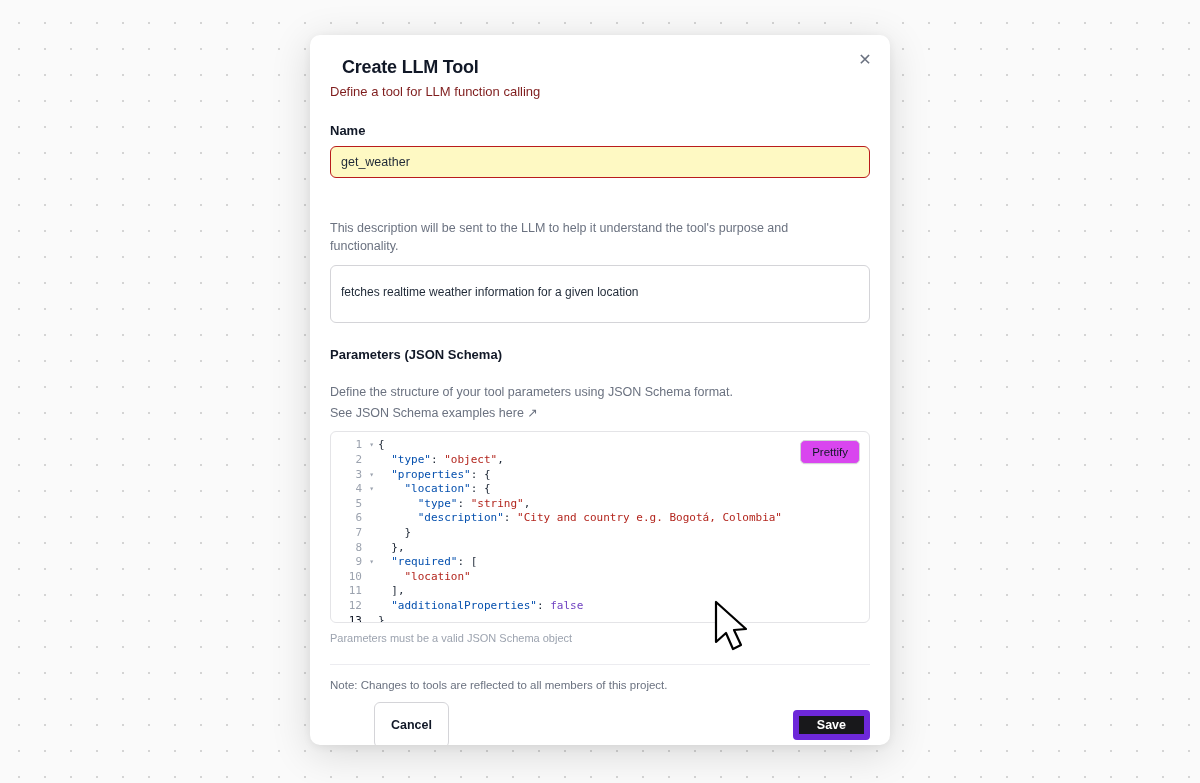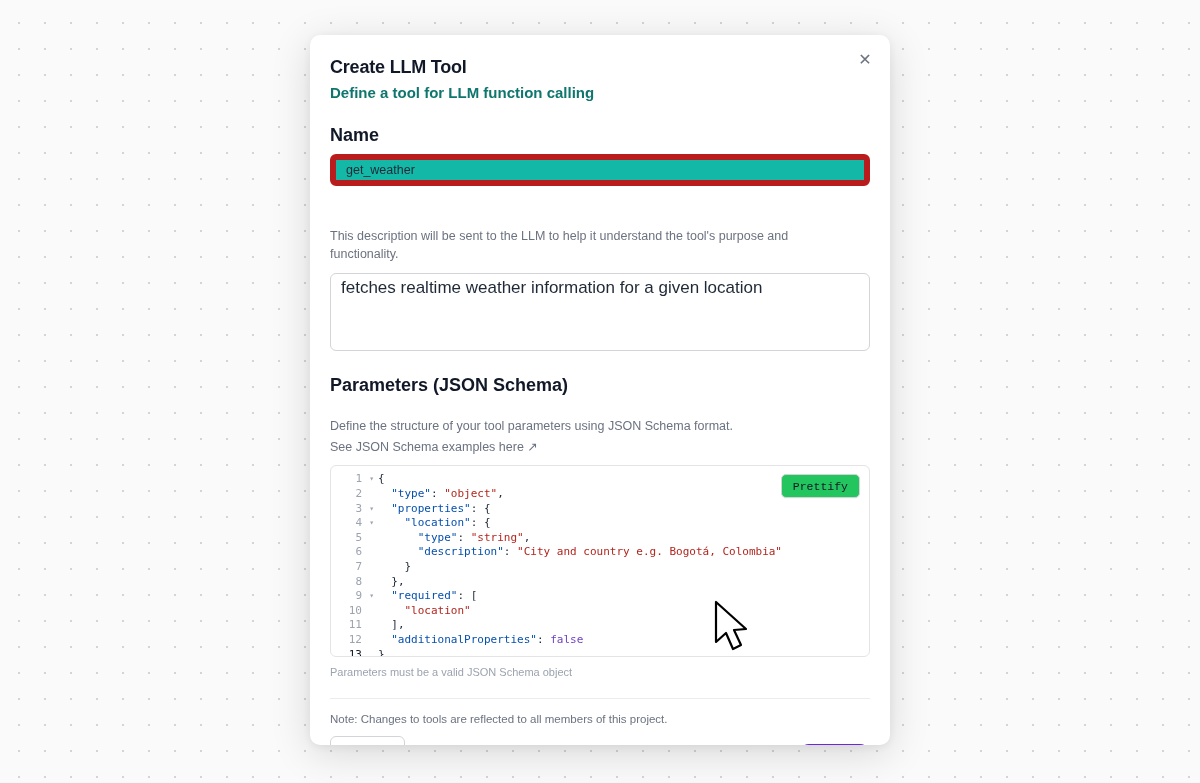"Create LLM Tool" .modal-title { margin: 0 0 6px 0 -> 0 0 6px 12px }
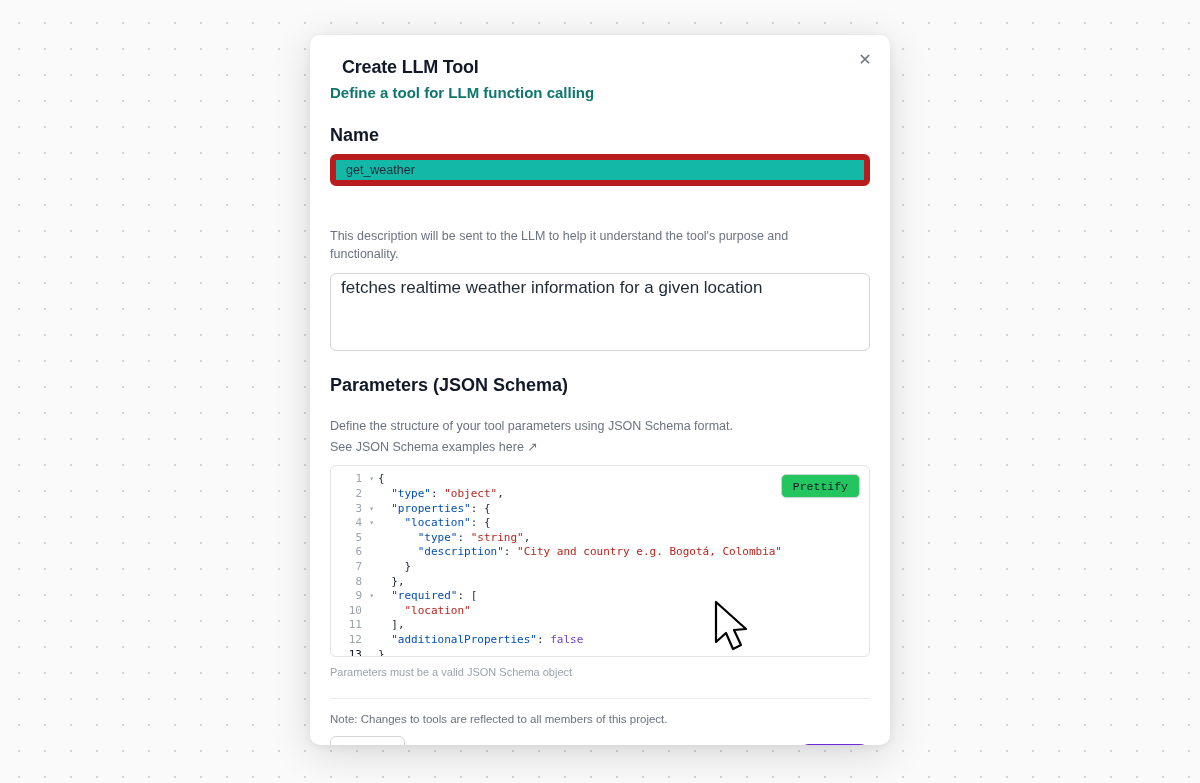"Define a tool for LLM" .modal-subtitle { color: #0f766e -> #7f1d1d; font-size: 15px -> 13px; font-weight: bold -> none }
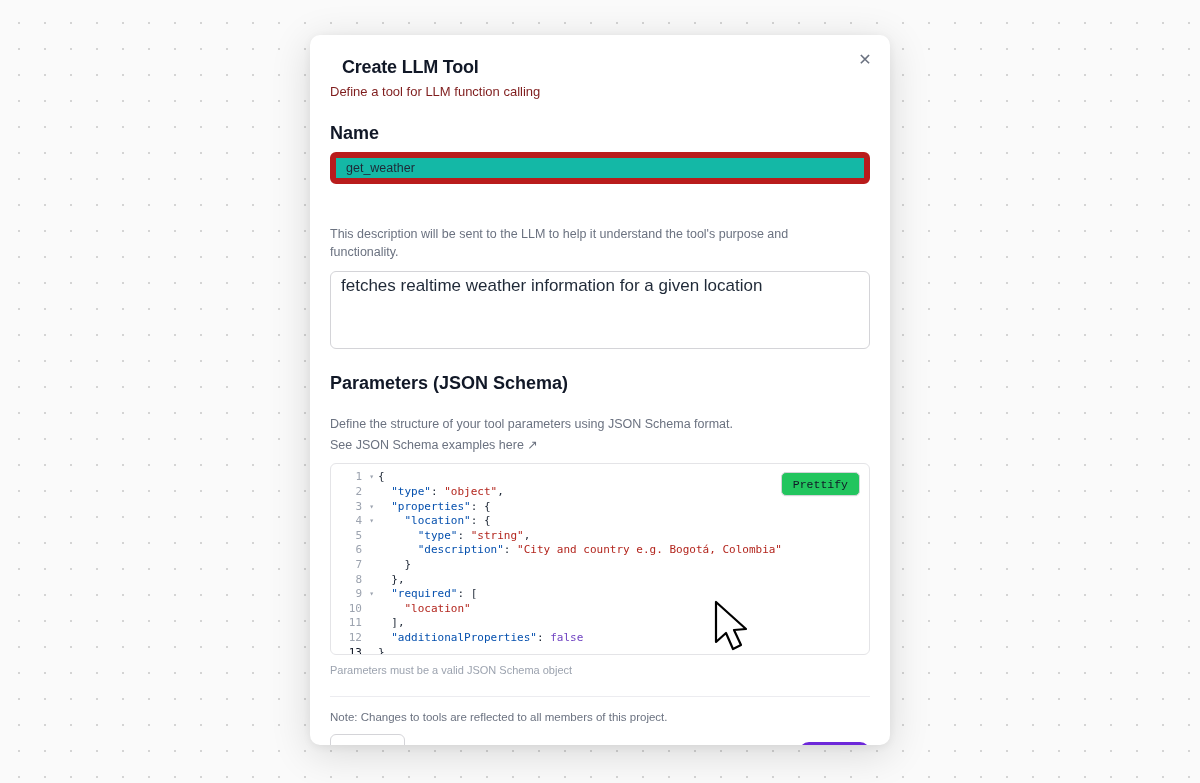"Name" .field-label { font-size: 18px -> 13px }
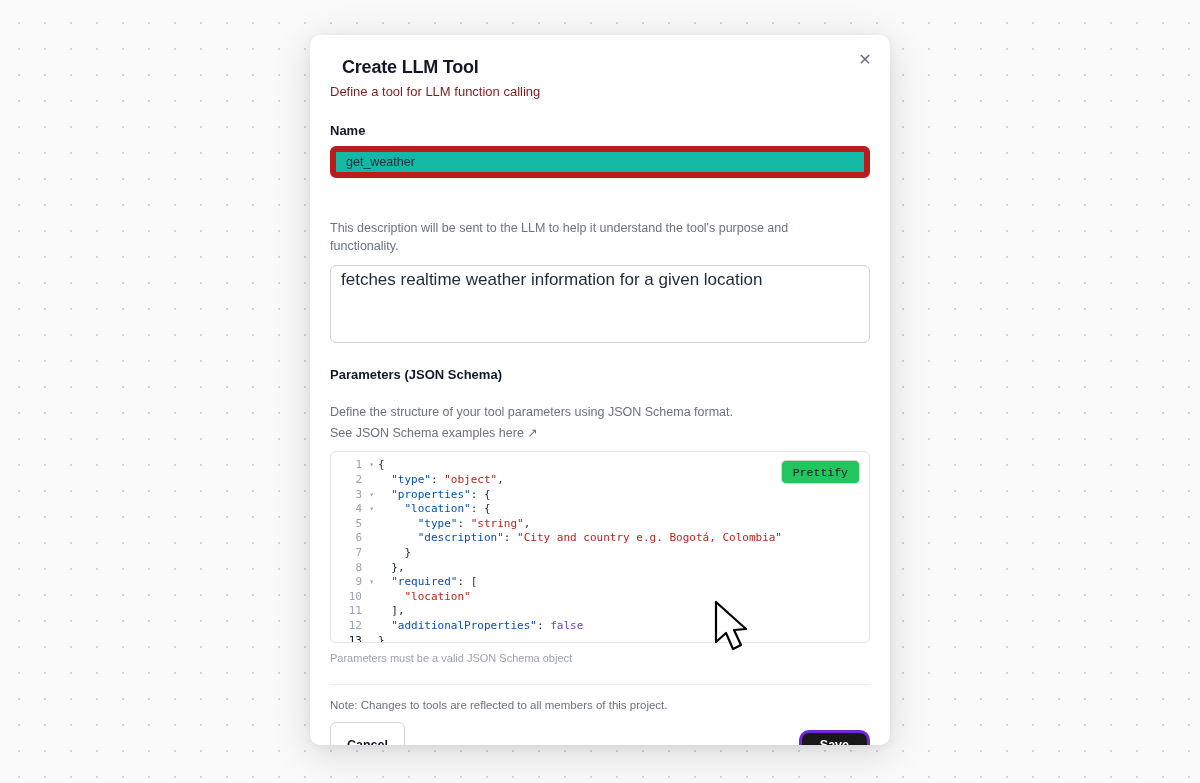"get_weather" .text-input { background: #14b8a6 -> #fef9c3; border: 6px solid #b91c1c -> 1px solid #b91c1c }
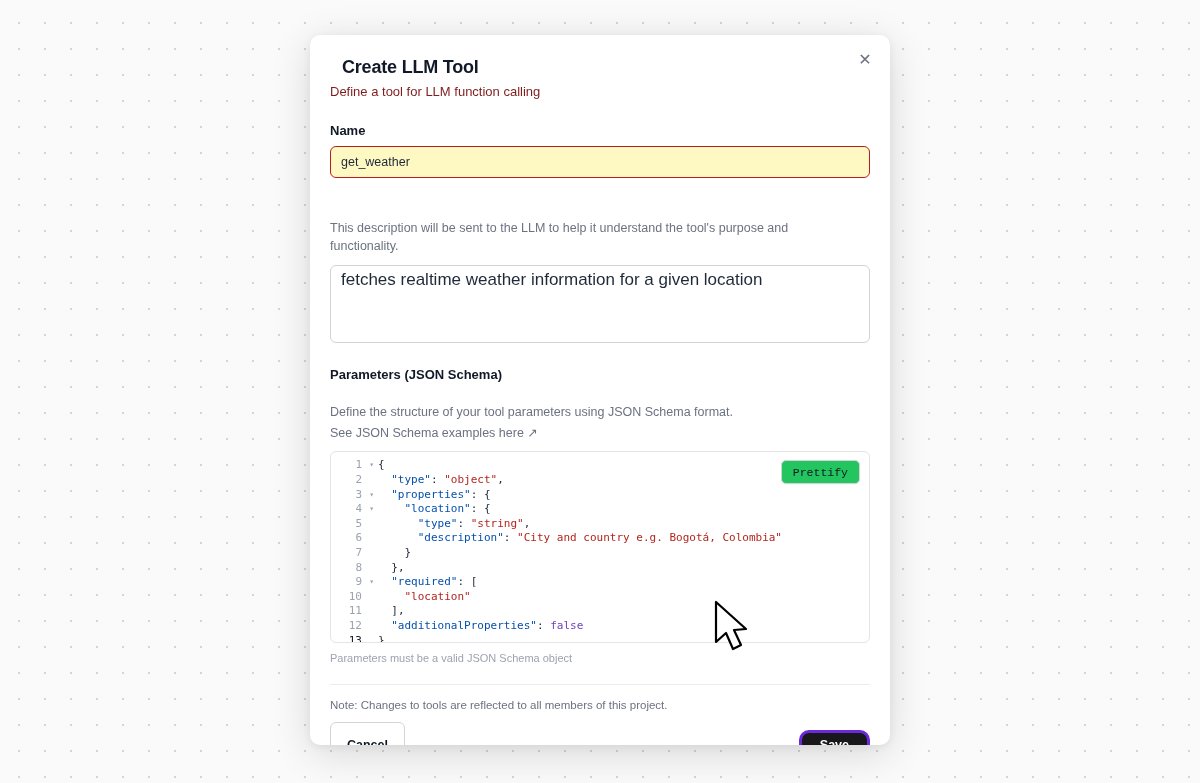"fetches realtime weather information for" .textarea { font-size: 17px -> 12px; height: 78px -> 58px; padding: 2px 10px -> 18px 10px }
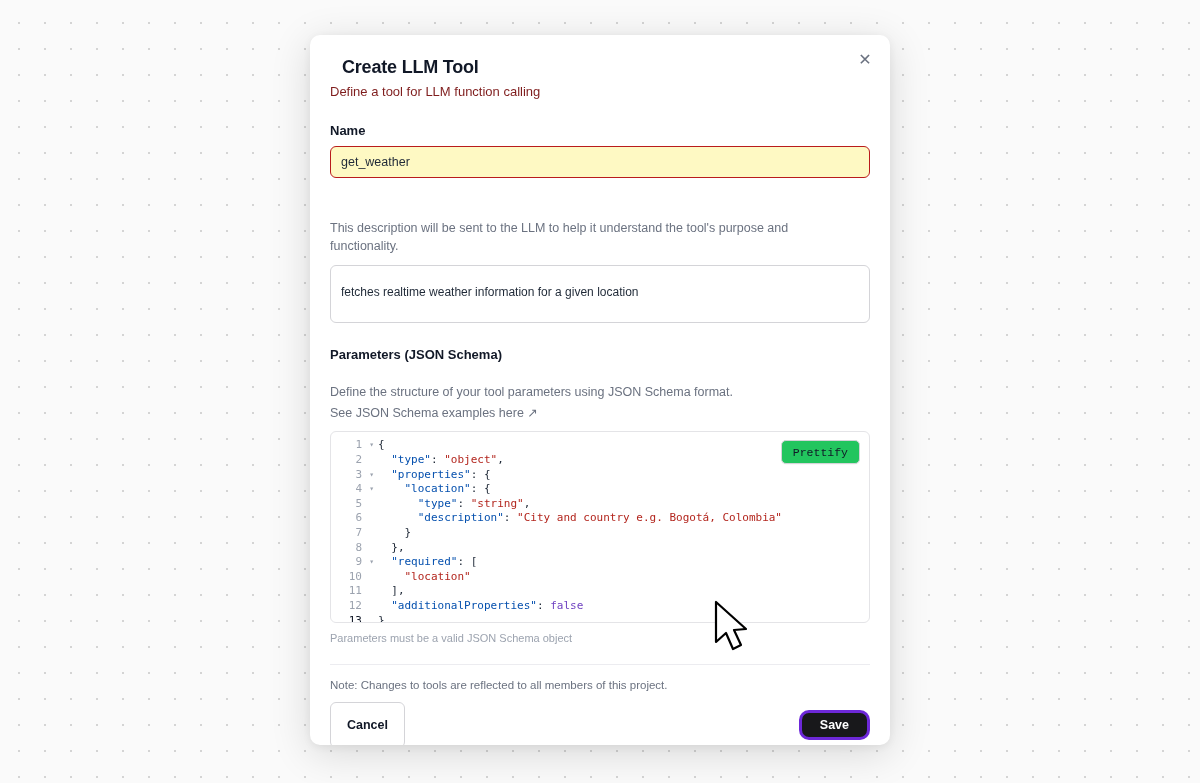"Prettify" .prettify-btn { background: #22c55e -> #d946ef; font-family: Liberation Mono, monospace -> Liberation Sans, sans-serif }
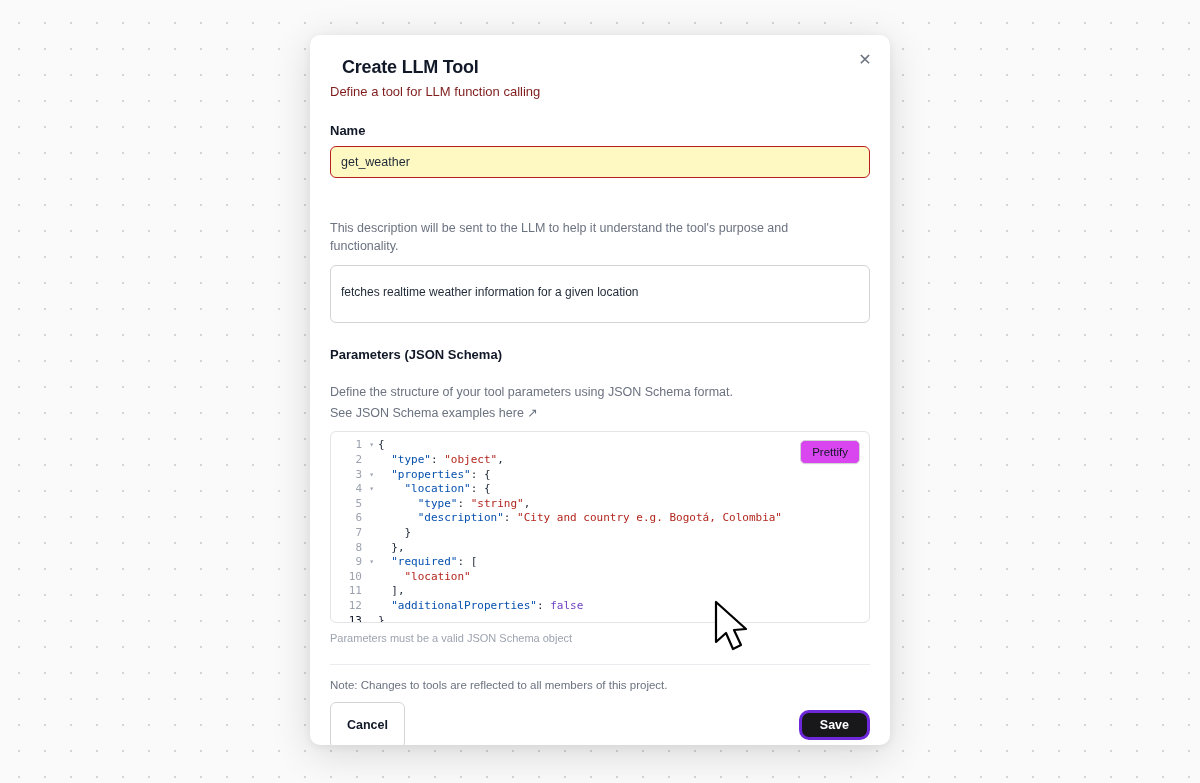"Cancel" .btn-cancel { margin-left: none -> 44px }
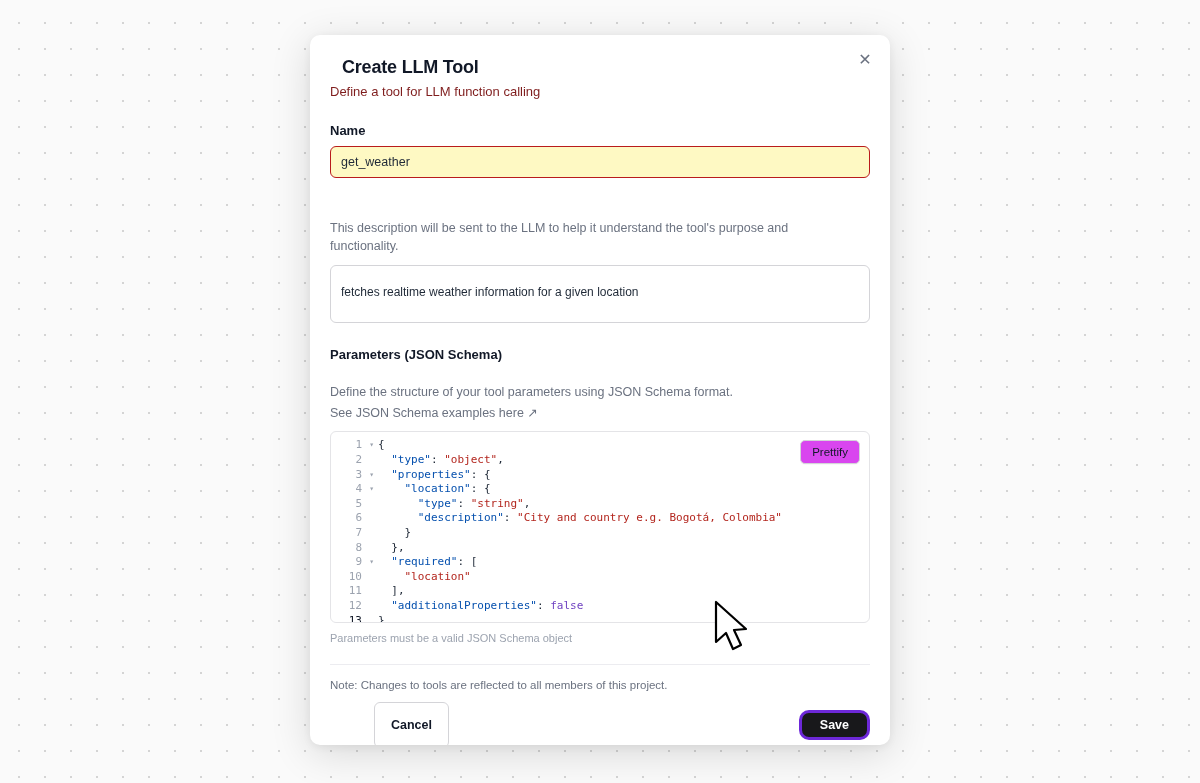"Save" .btn-save { border: 3px solid #6d28d9 -> 6px solid #6d28d9; border-radius: 10px -> 4px }
